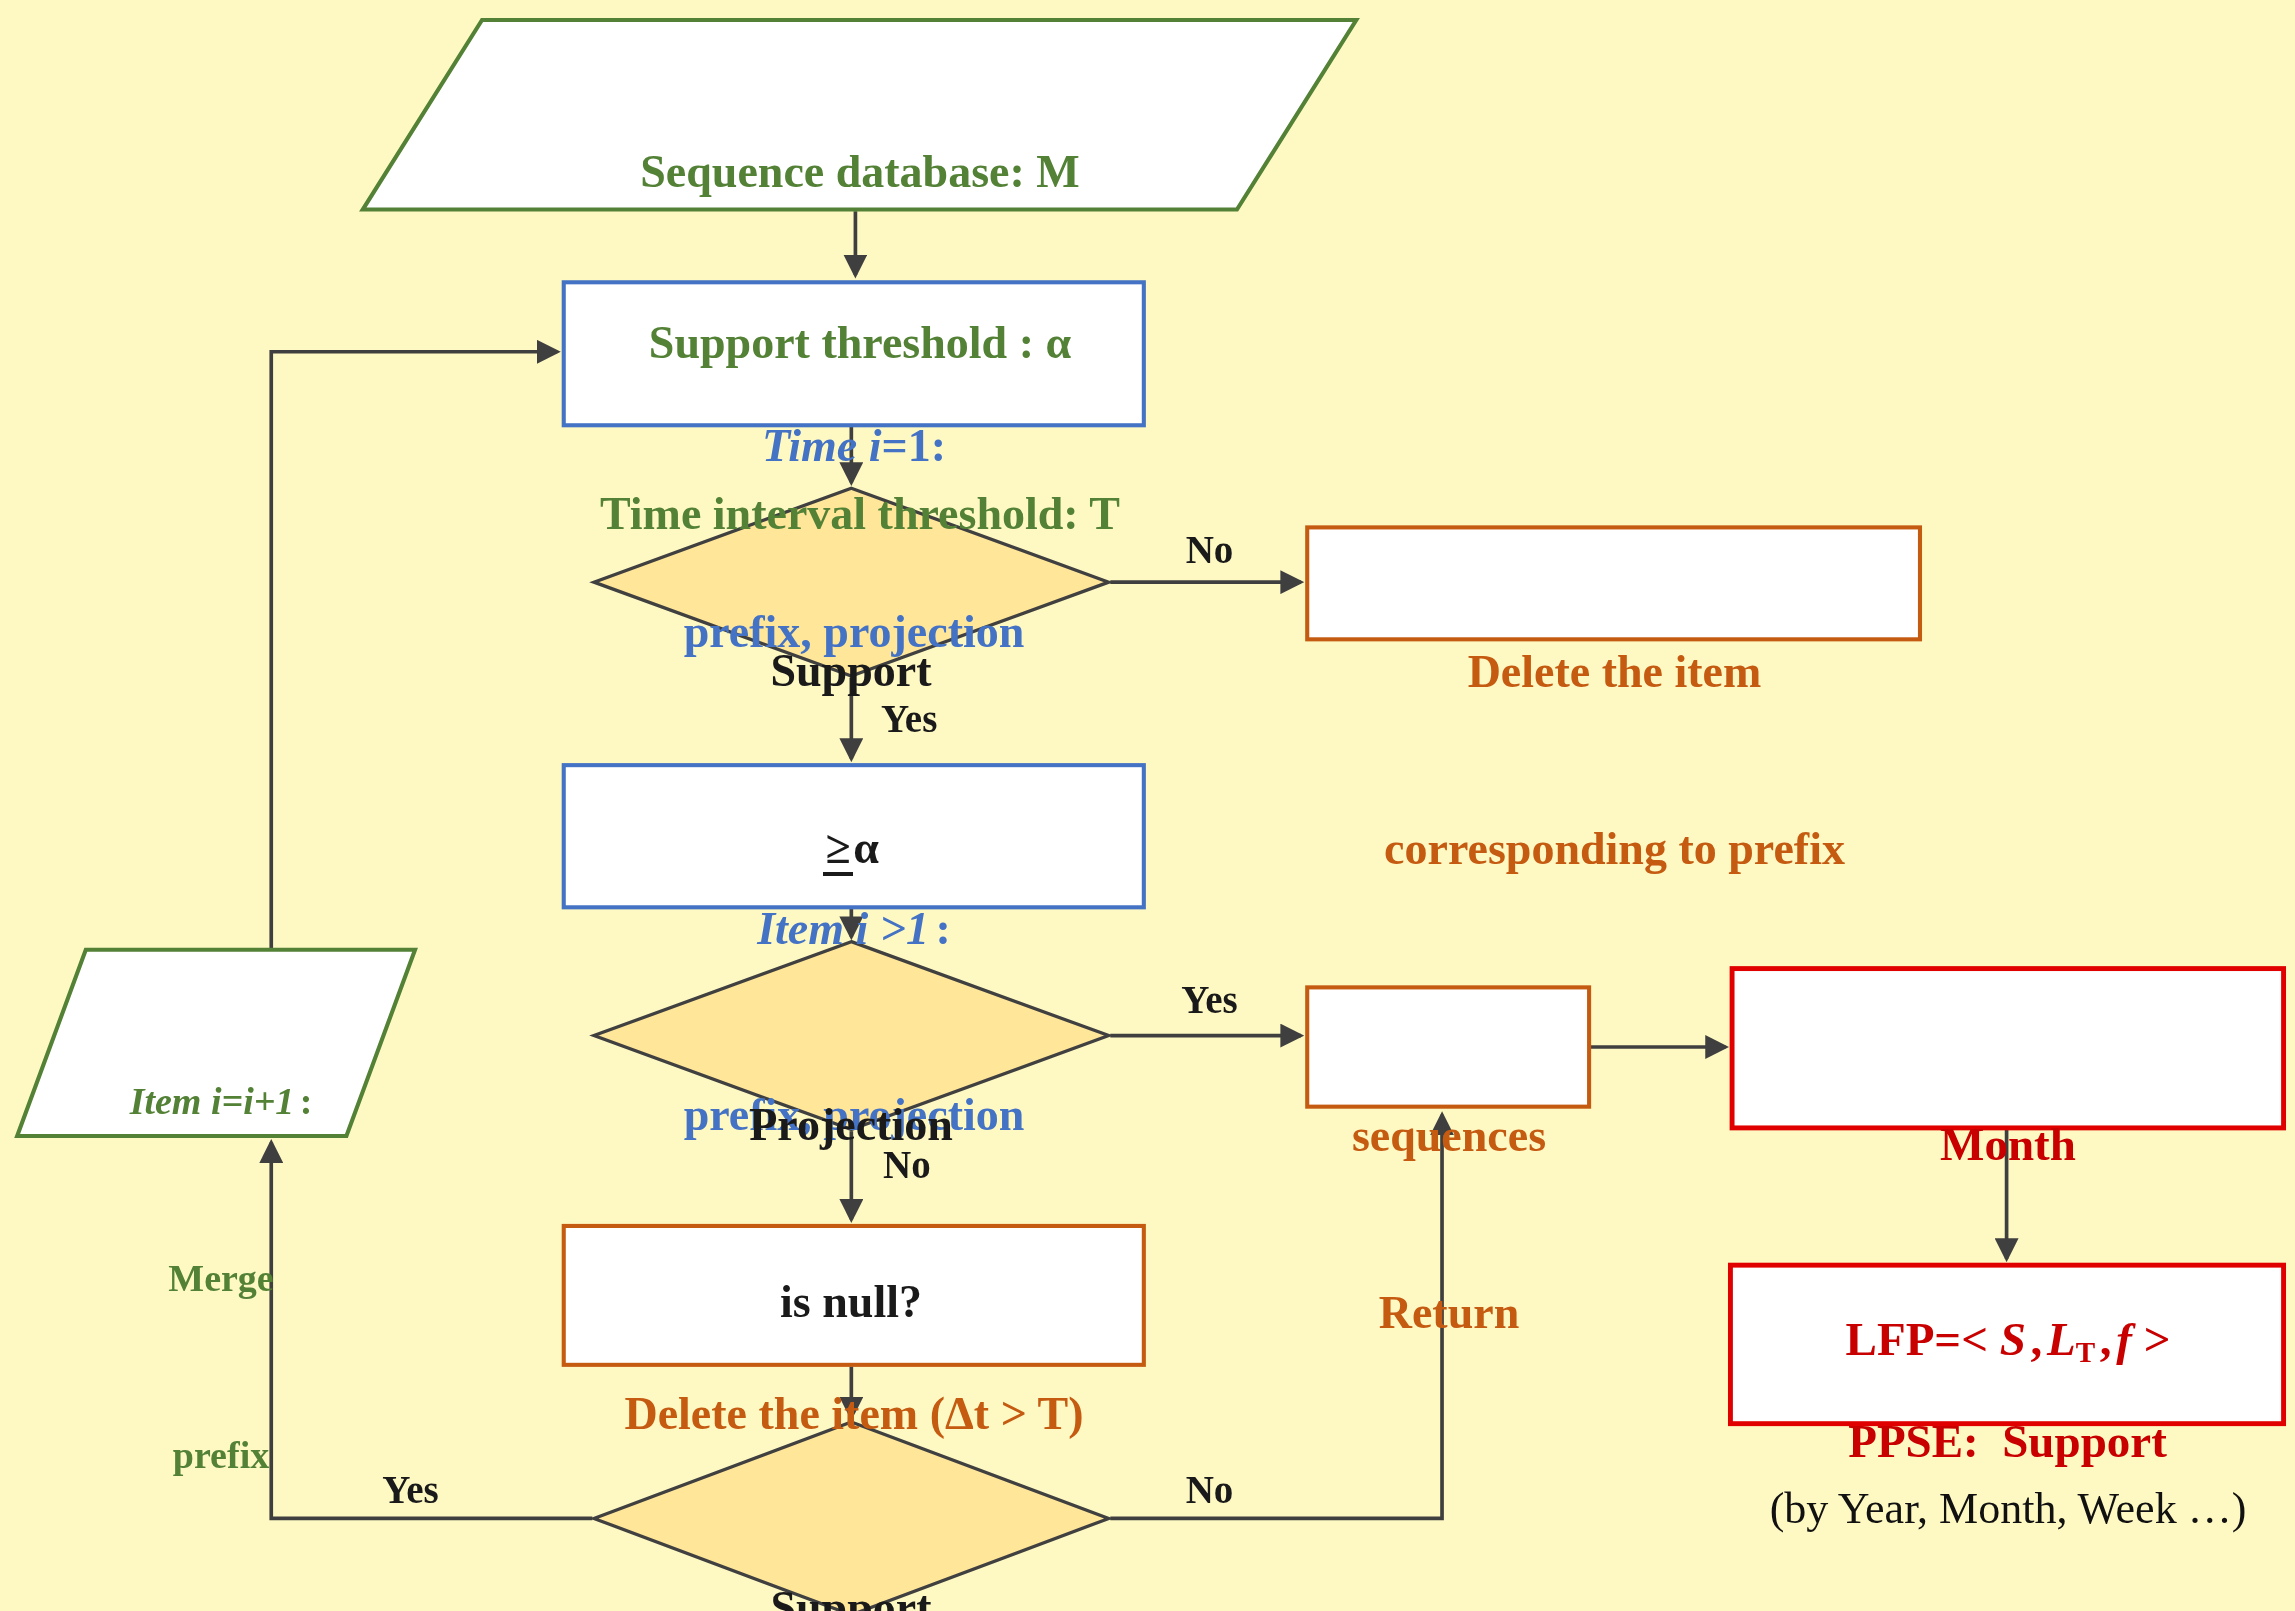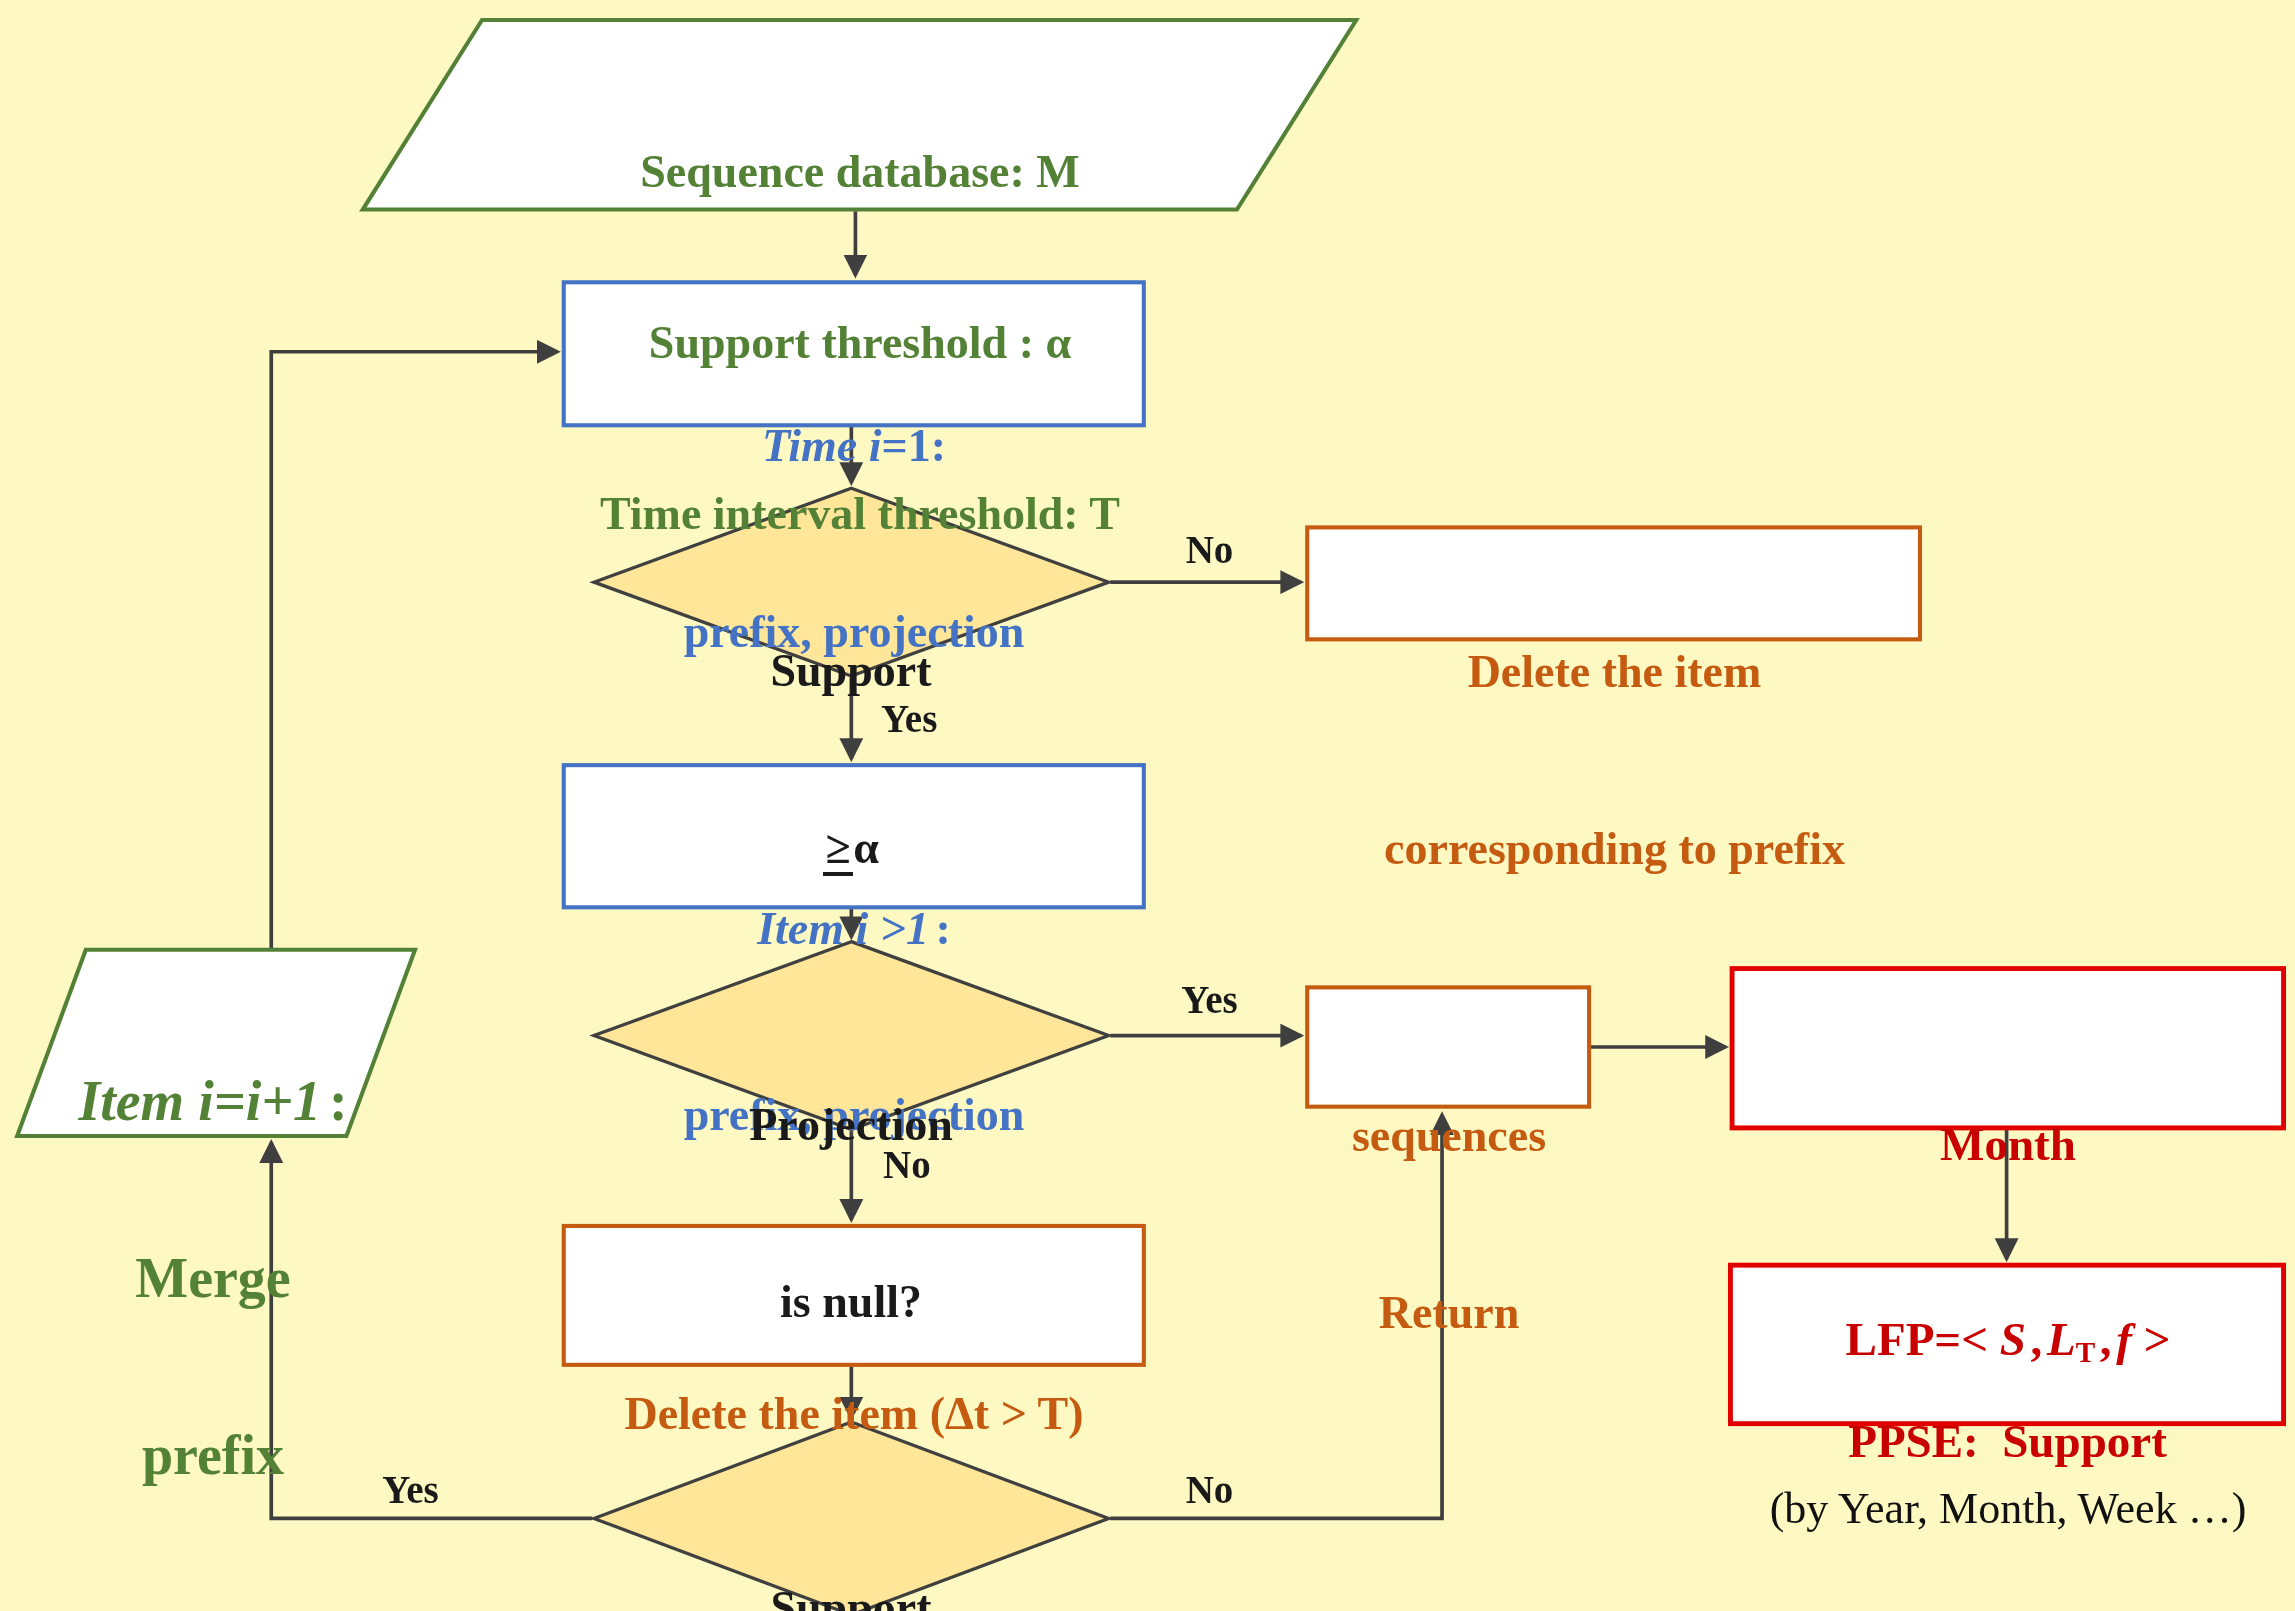"Item i=i+1 :" div.txt { font-size: 56px -> 38px; left: 33px -> 41px }
